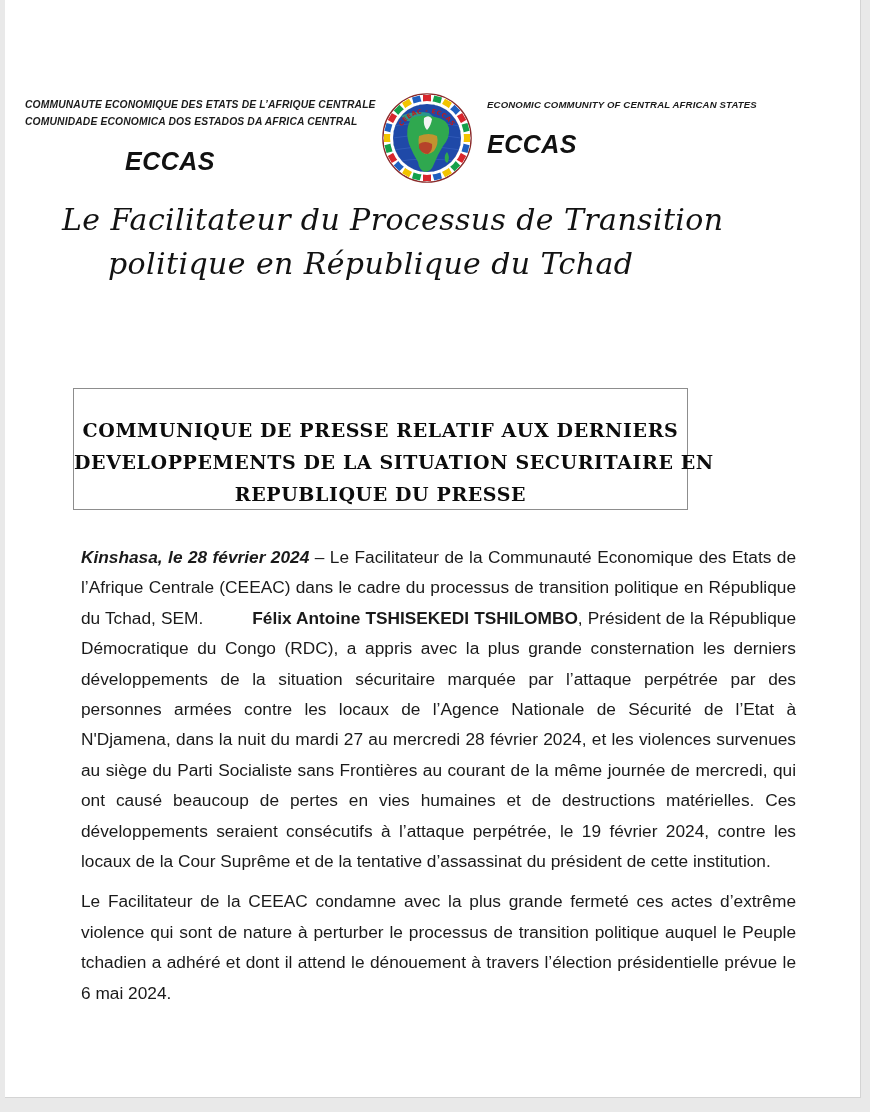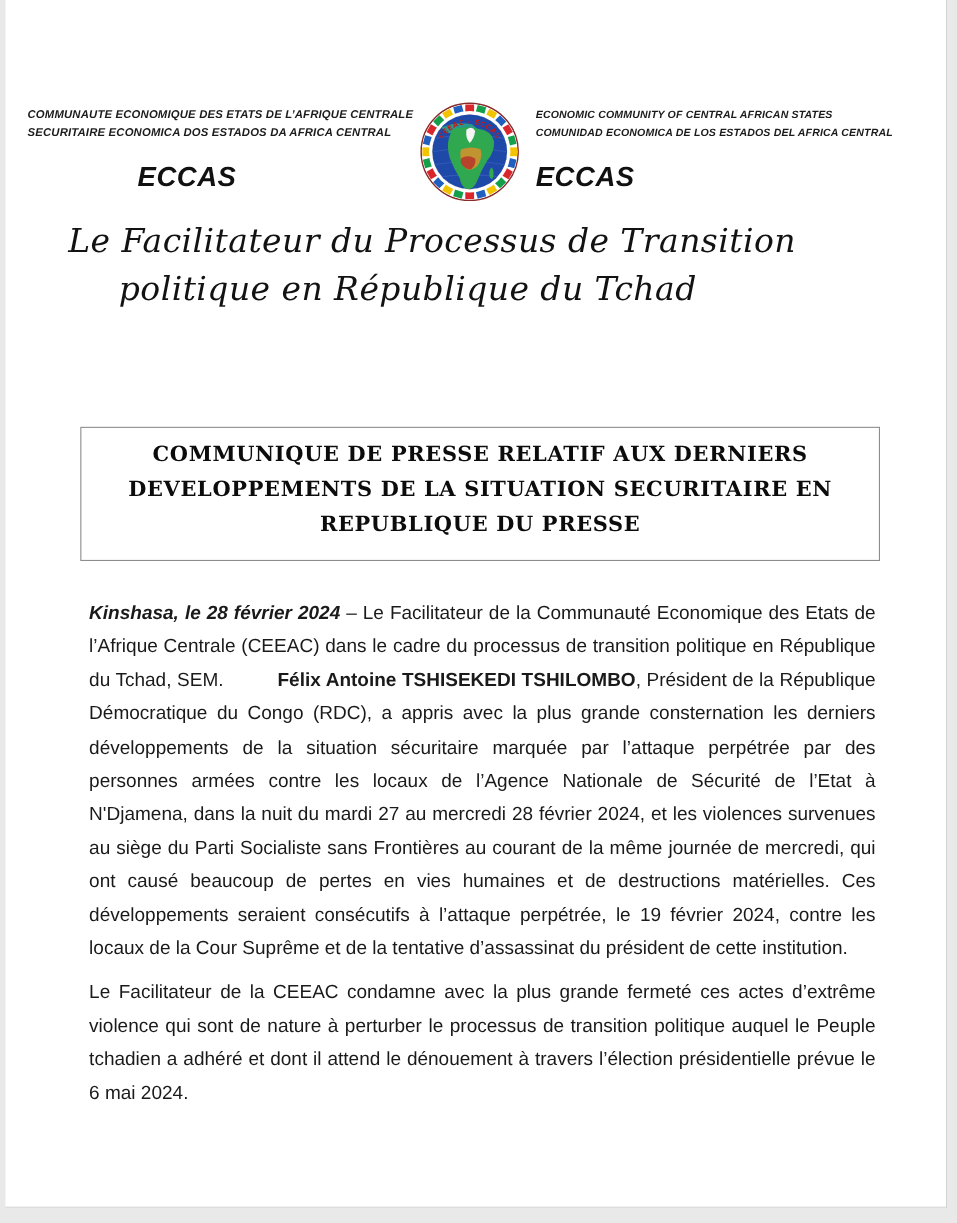"SECURITAIRE ECONOMICA DOS ESTADOS DA" div.lh-line { text: SECURITAIRE -> COMUNIDADE }
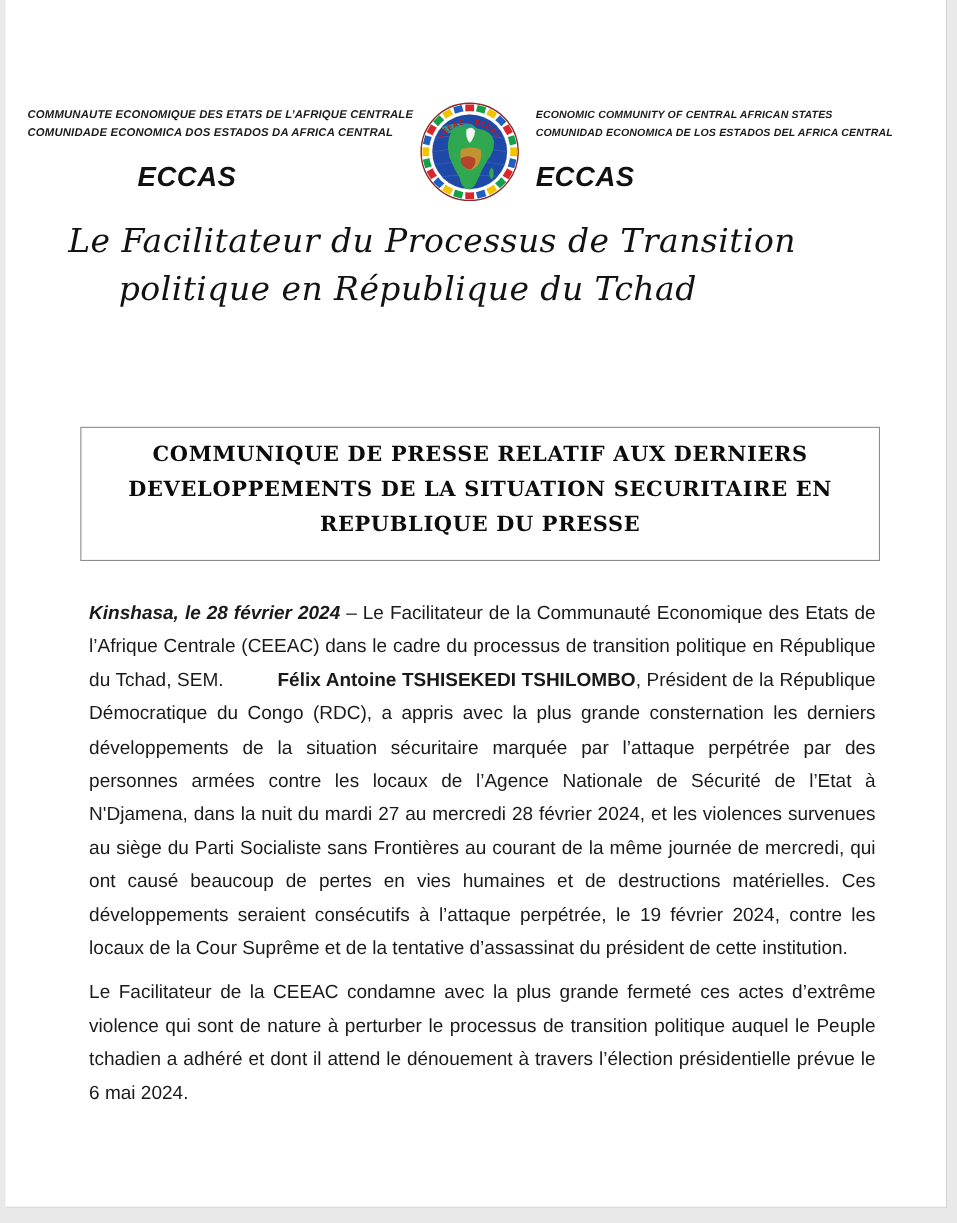"COMUNIDAD ECONOMICA DE LOS ESTADOS" div.lh-line { html: <div>COMUNIDAD ECONOMICA DE LOS ESTADOS DEL AFRICA CENTRAL</div> -> none }
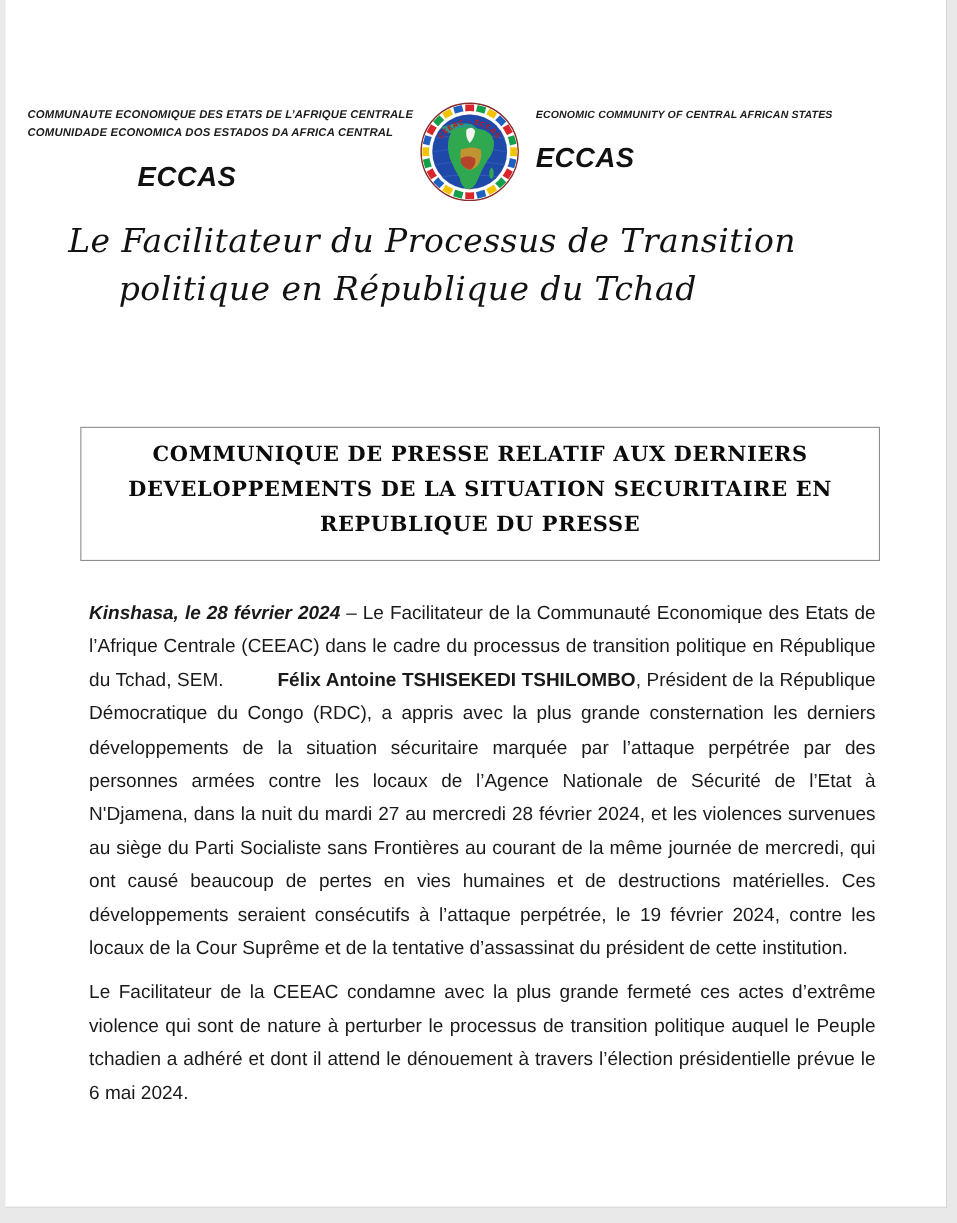"COMMUNIQUE DE PRESSE RELATIF AUX" #title-box { padding-top: 8px -> 25px; width: 727px -> 615px }
